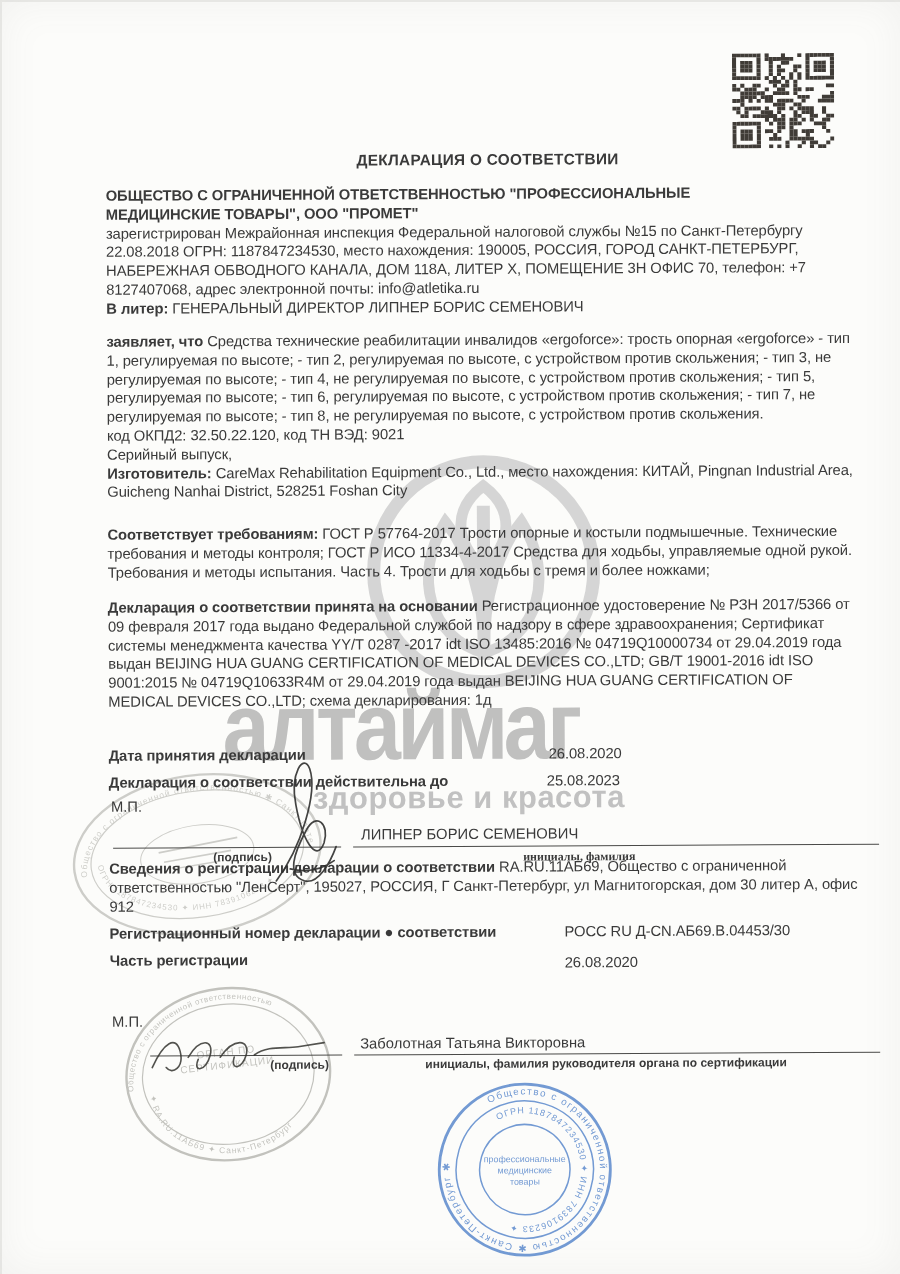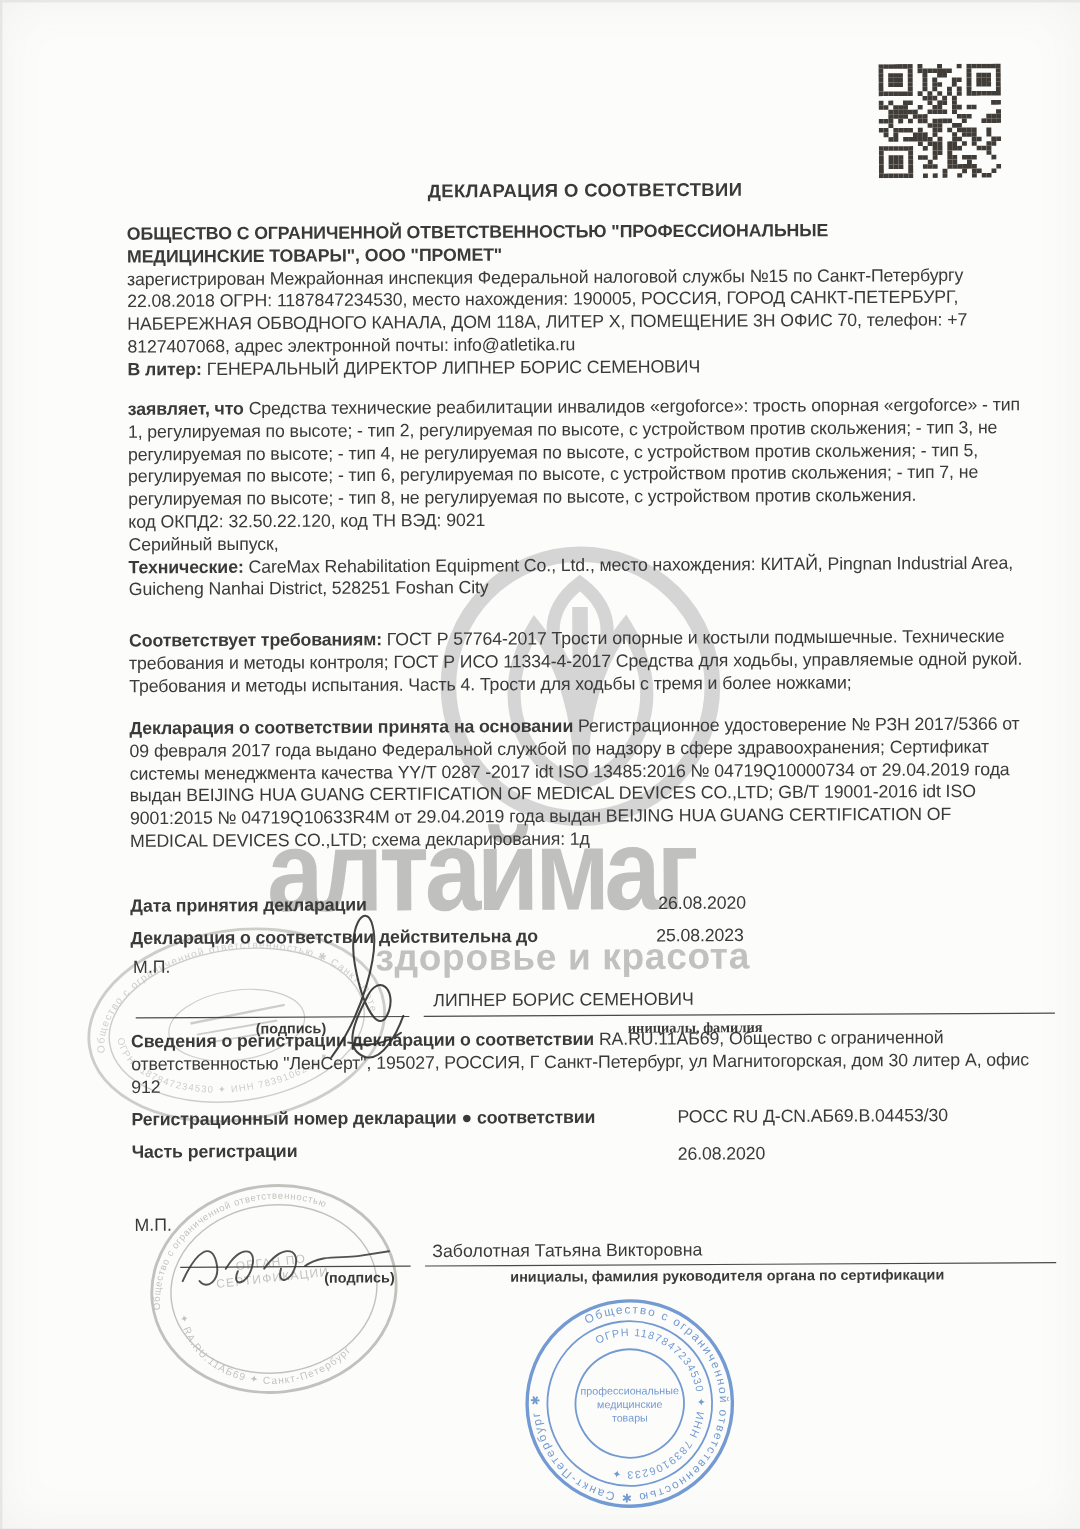"Технические:" b { text: Технические -> Изготовитель }
